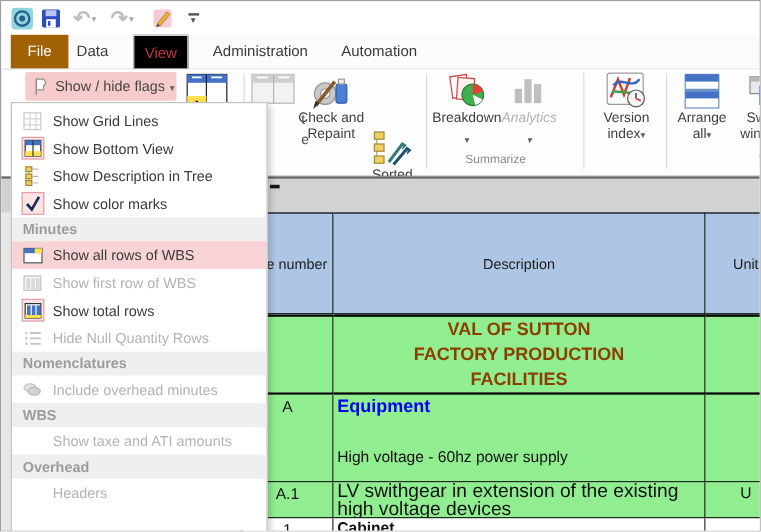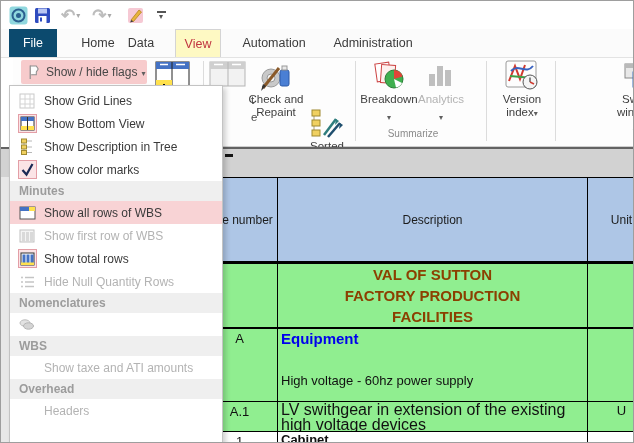"File" .tab-file { background: #0c4a6e -> #a16207 }
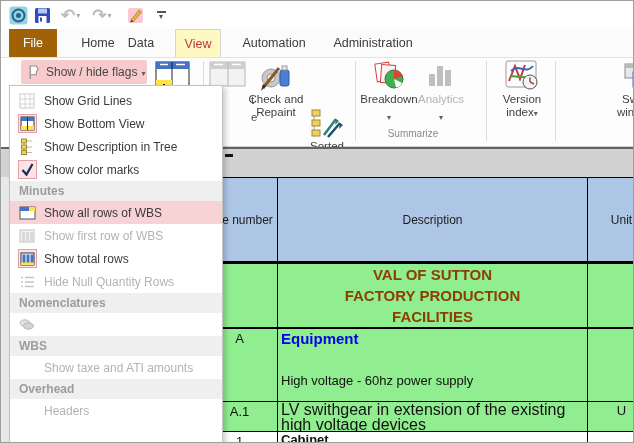"Home" div.tab { html: <div>Home</div> -> none }
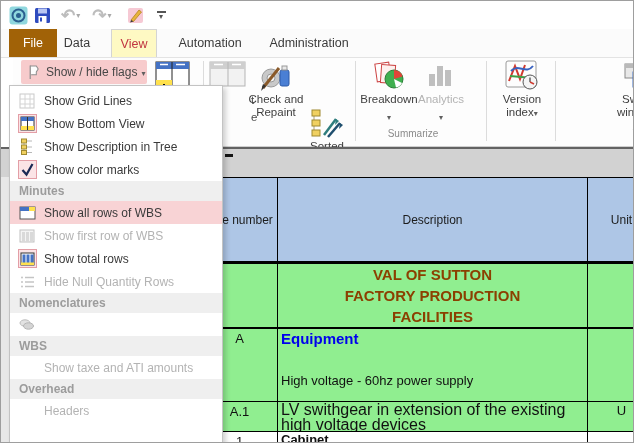"View" .tab-view { background: #fef9c3 -> #000000 }
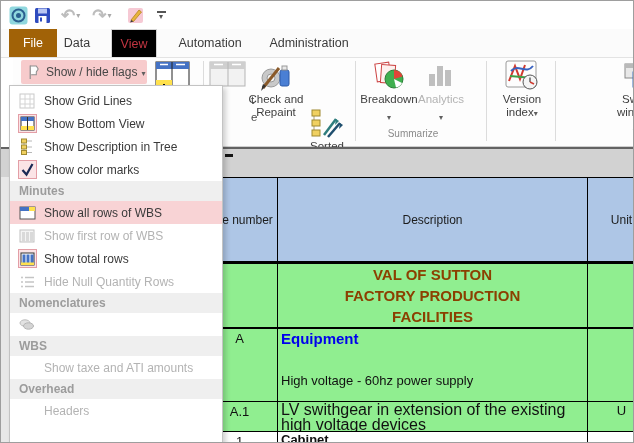"Automation" div.tab { order: before "Administration" -> after "Administration" }
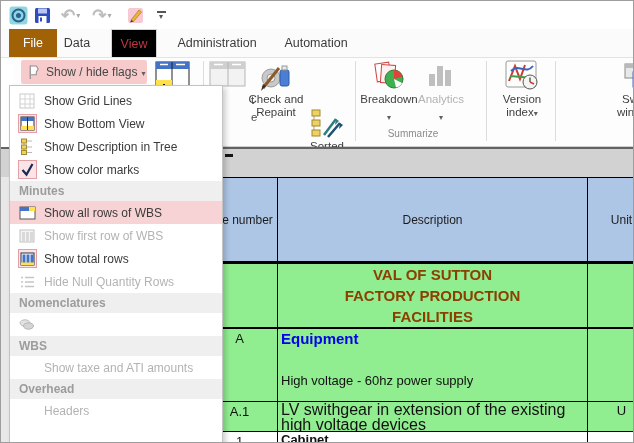"Analytics" div.bigbtn { font-style: none -> italic }
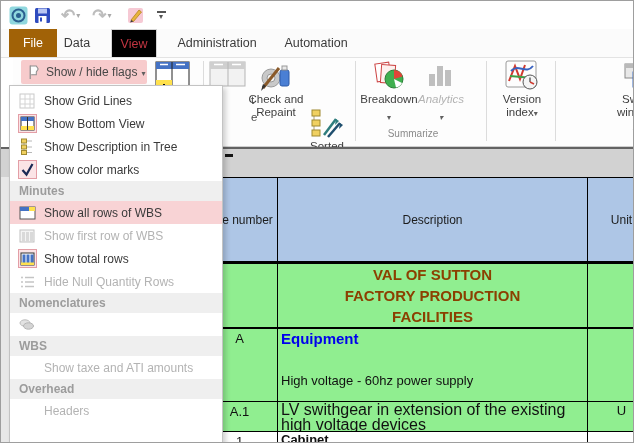"Arrange" div.bigbtn { html: none -> <div> <div> <svg> <rect></rect> <rect></rect> <rect></rect> <line></line> </svg> </div> <div>Arrange</div> <div><span>all</span><span></span></div> </div> }
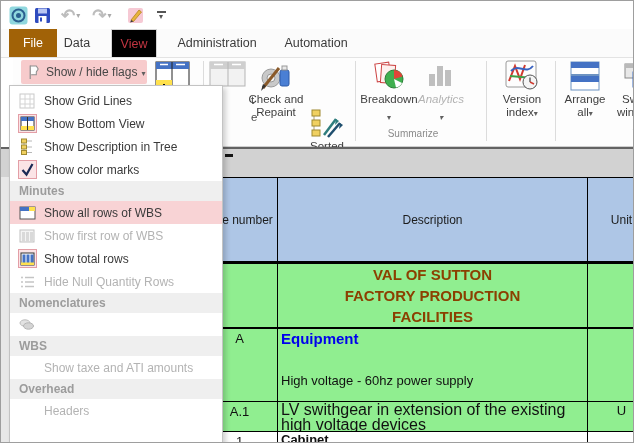"Include overhead minutes" span.lbl { html: none -> <span>Include overhead minutes</span> }
